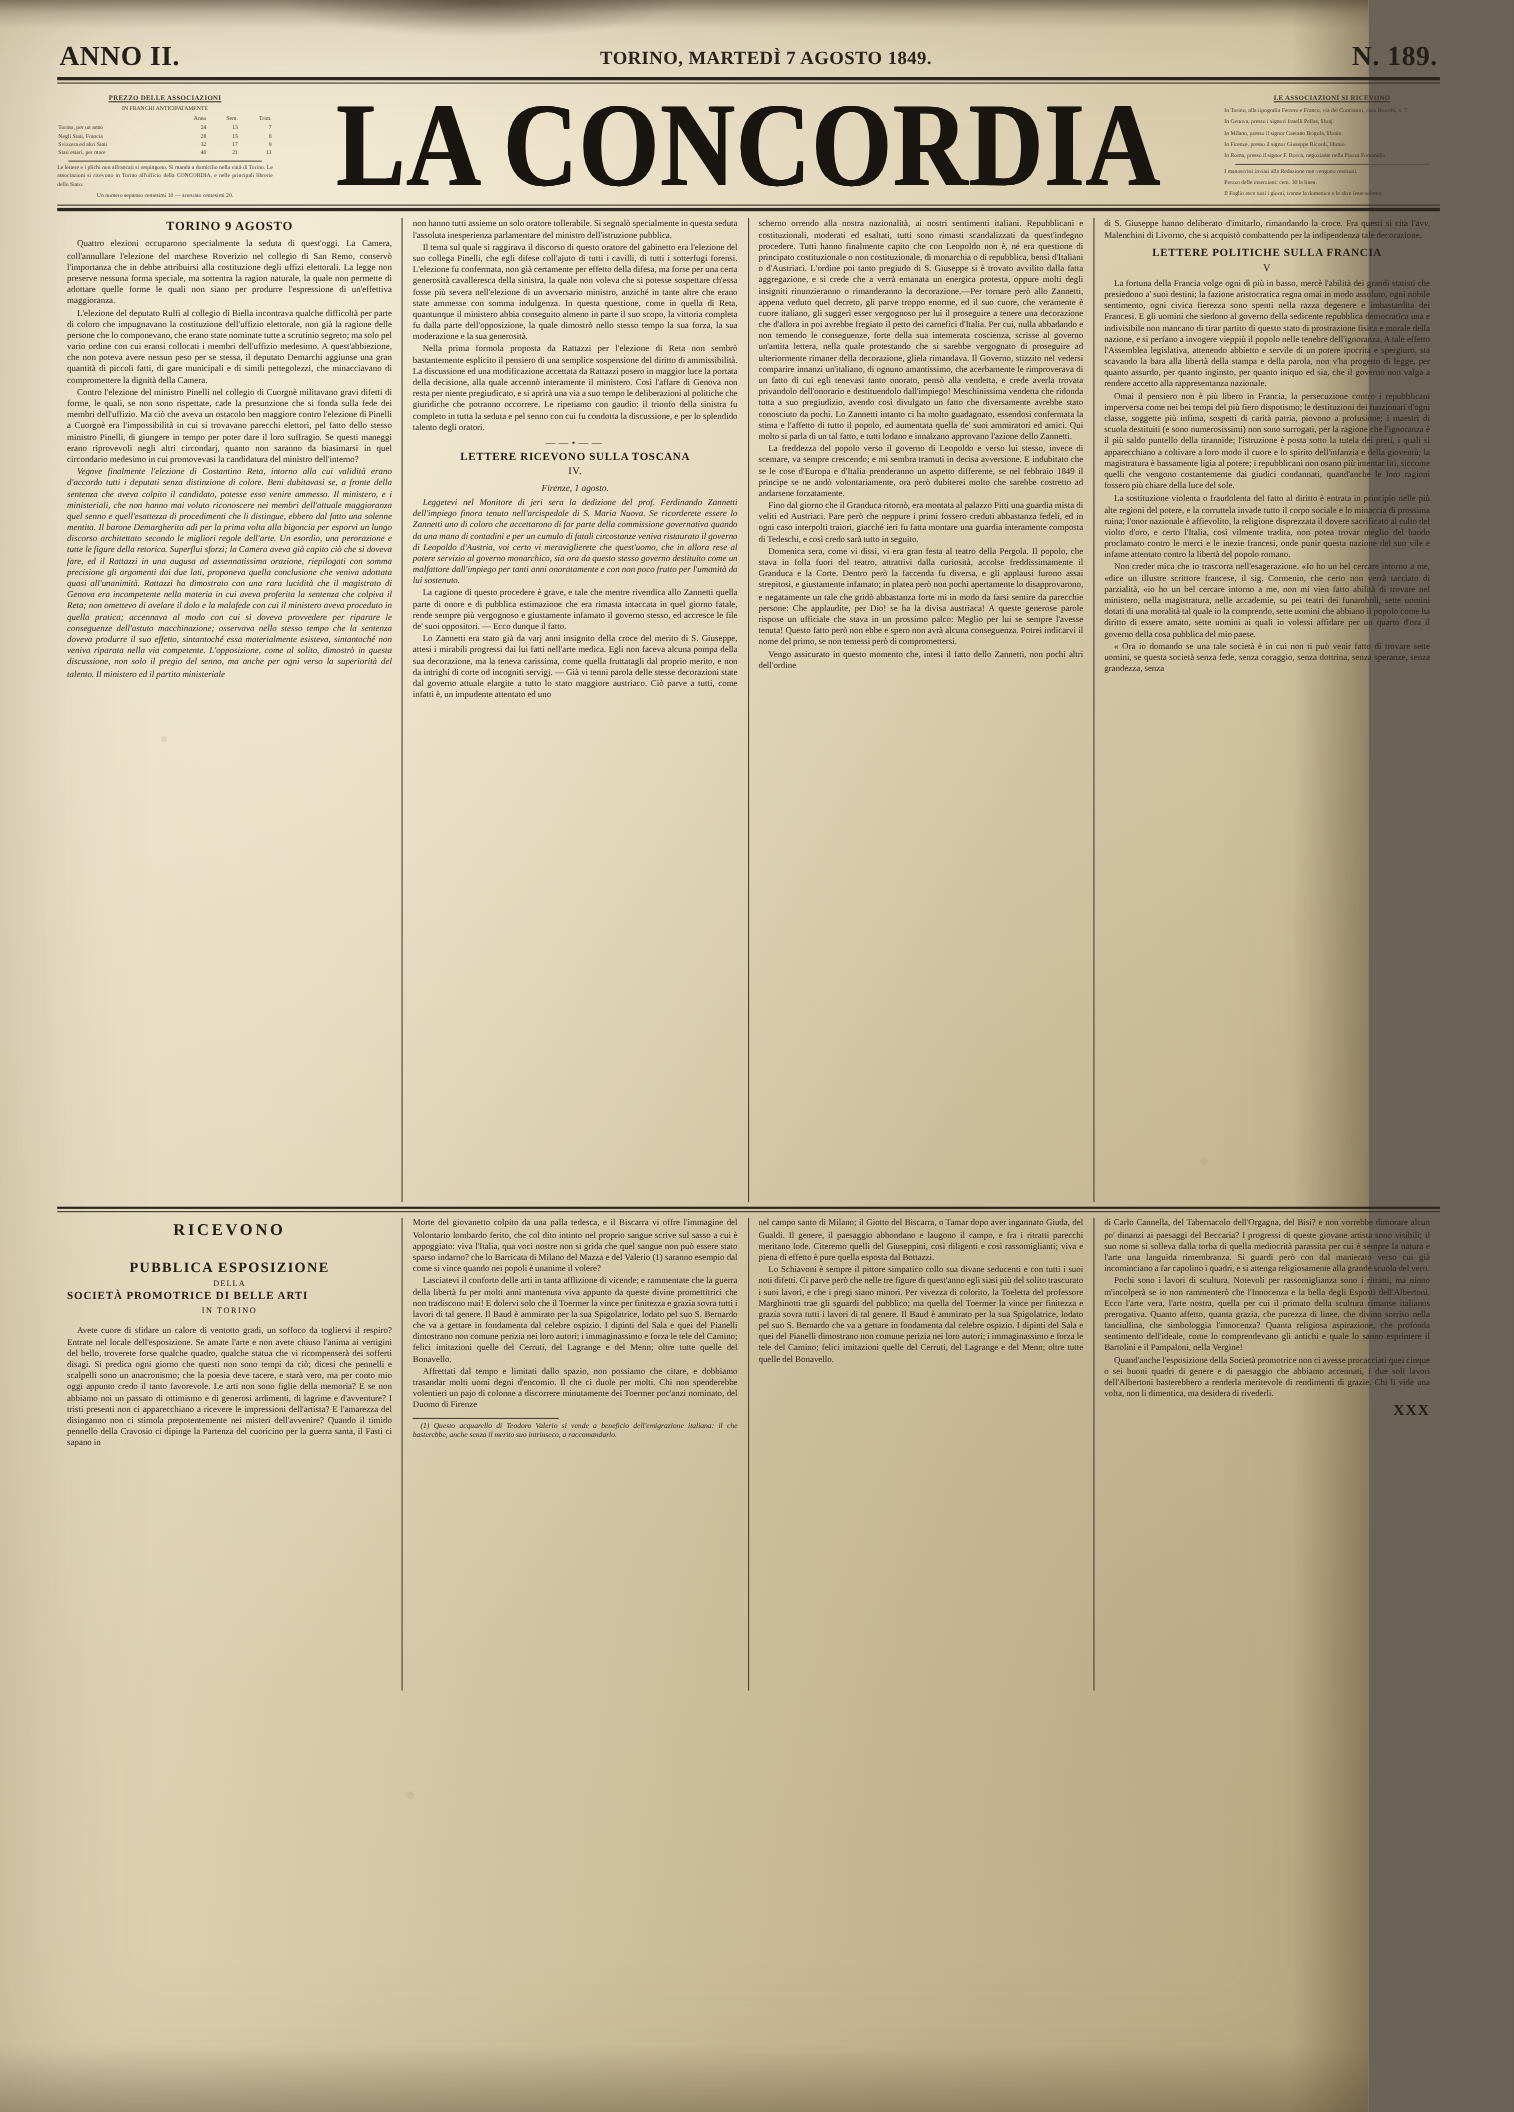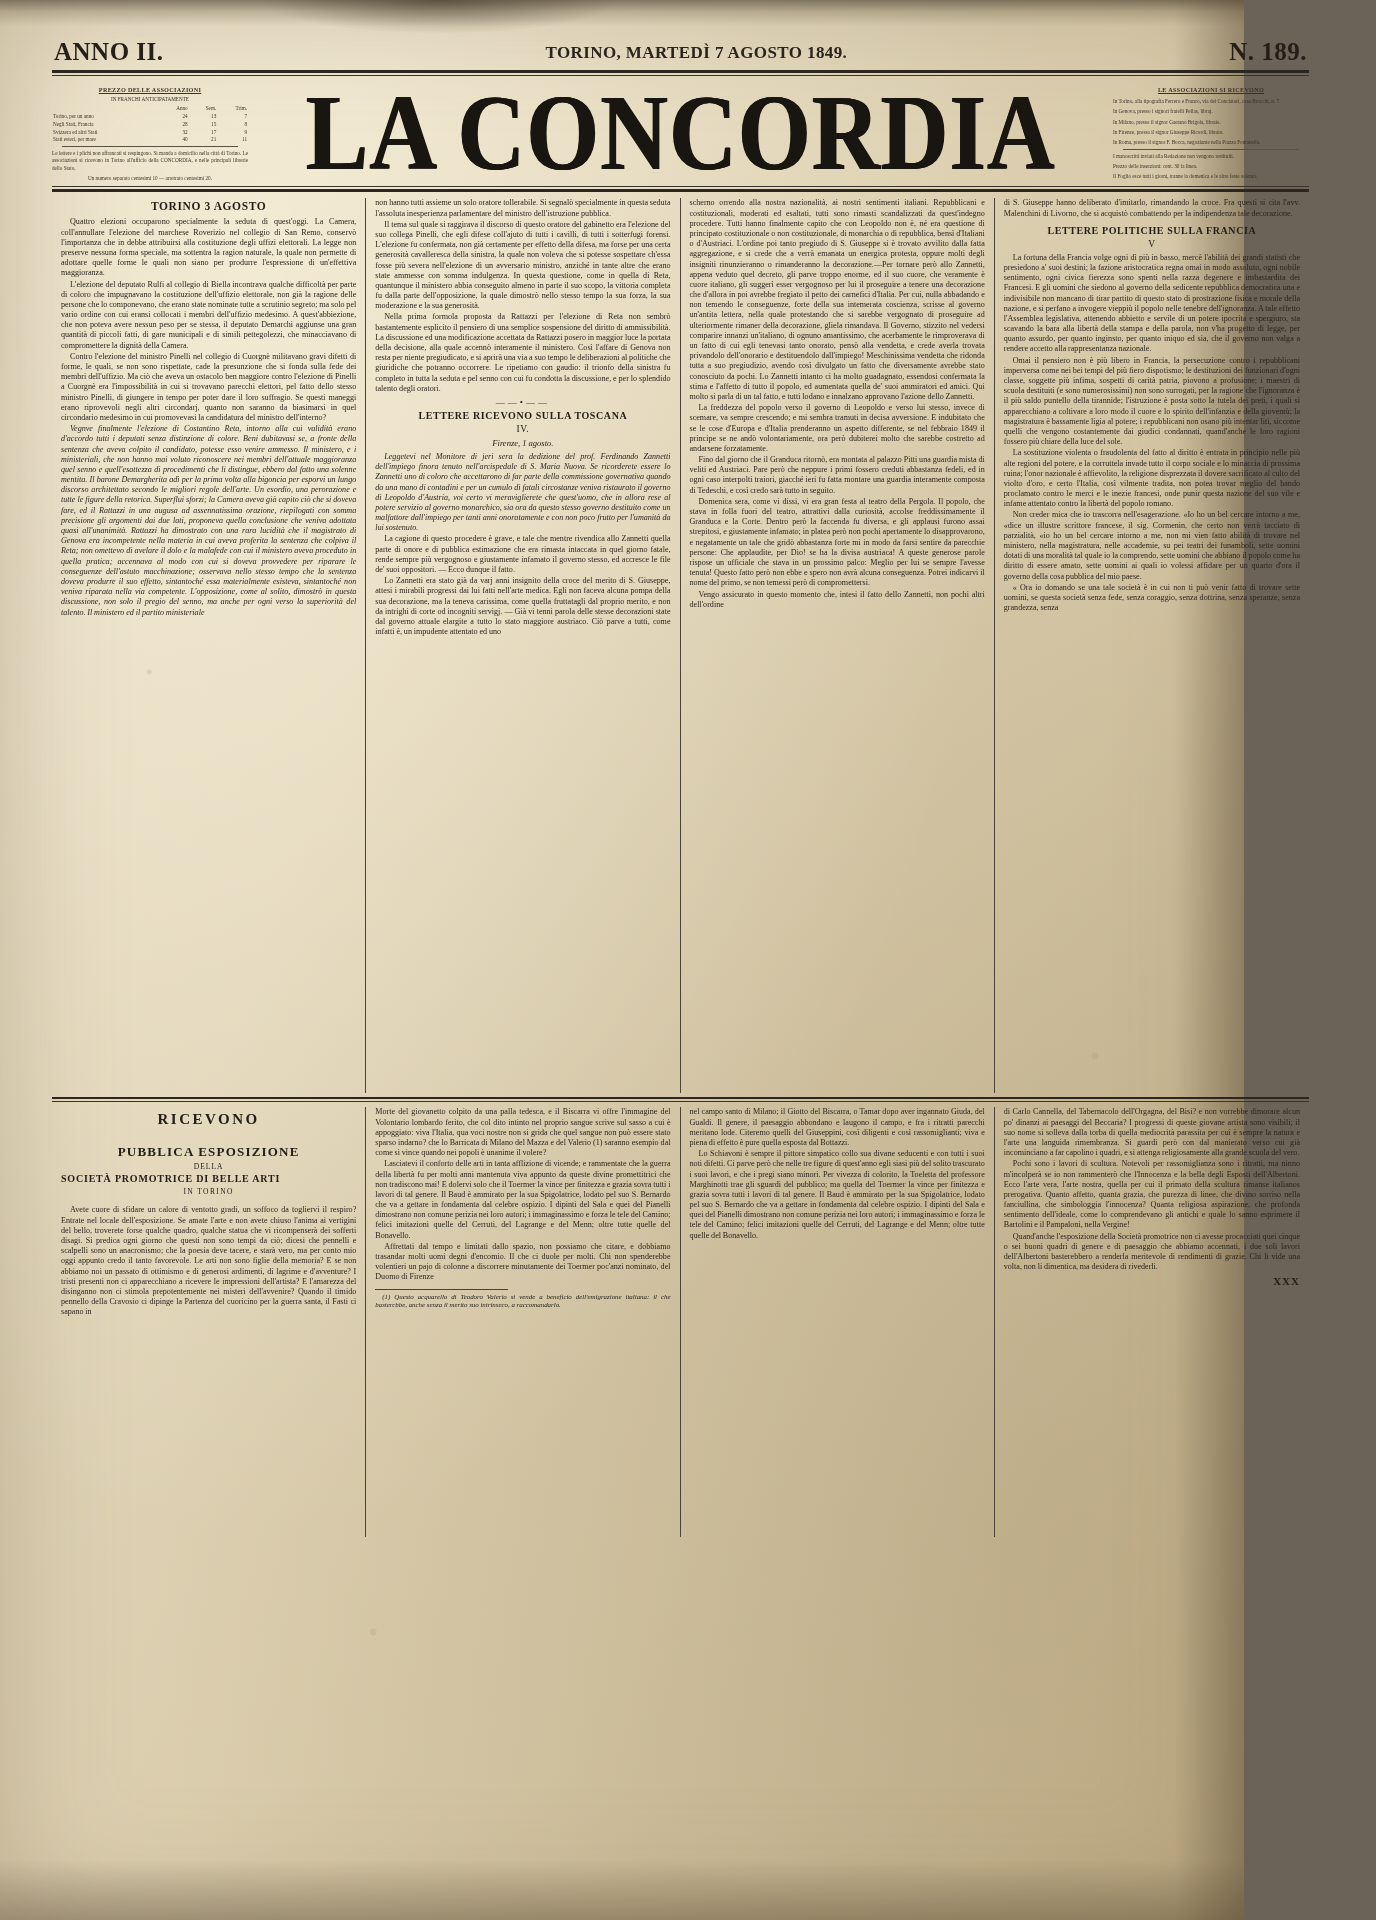"TORINO 3 AGOSTO" div.coltitle { text: 3 -> 9 }
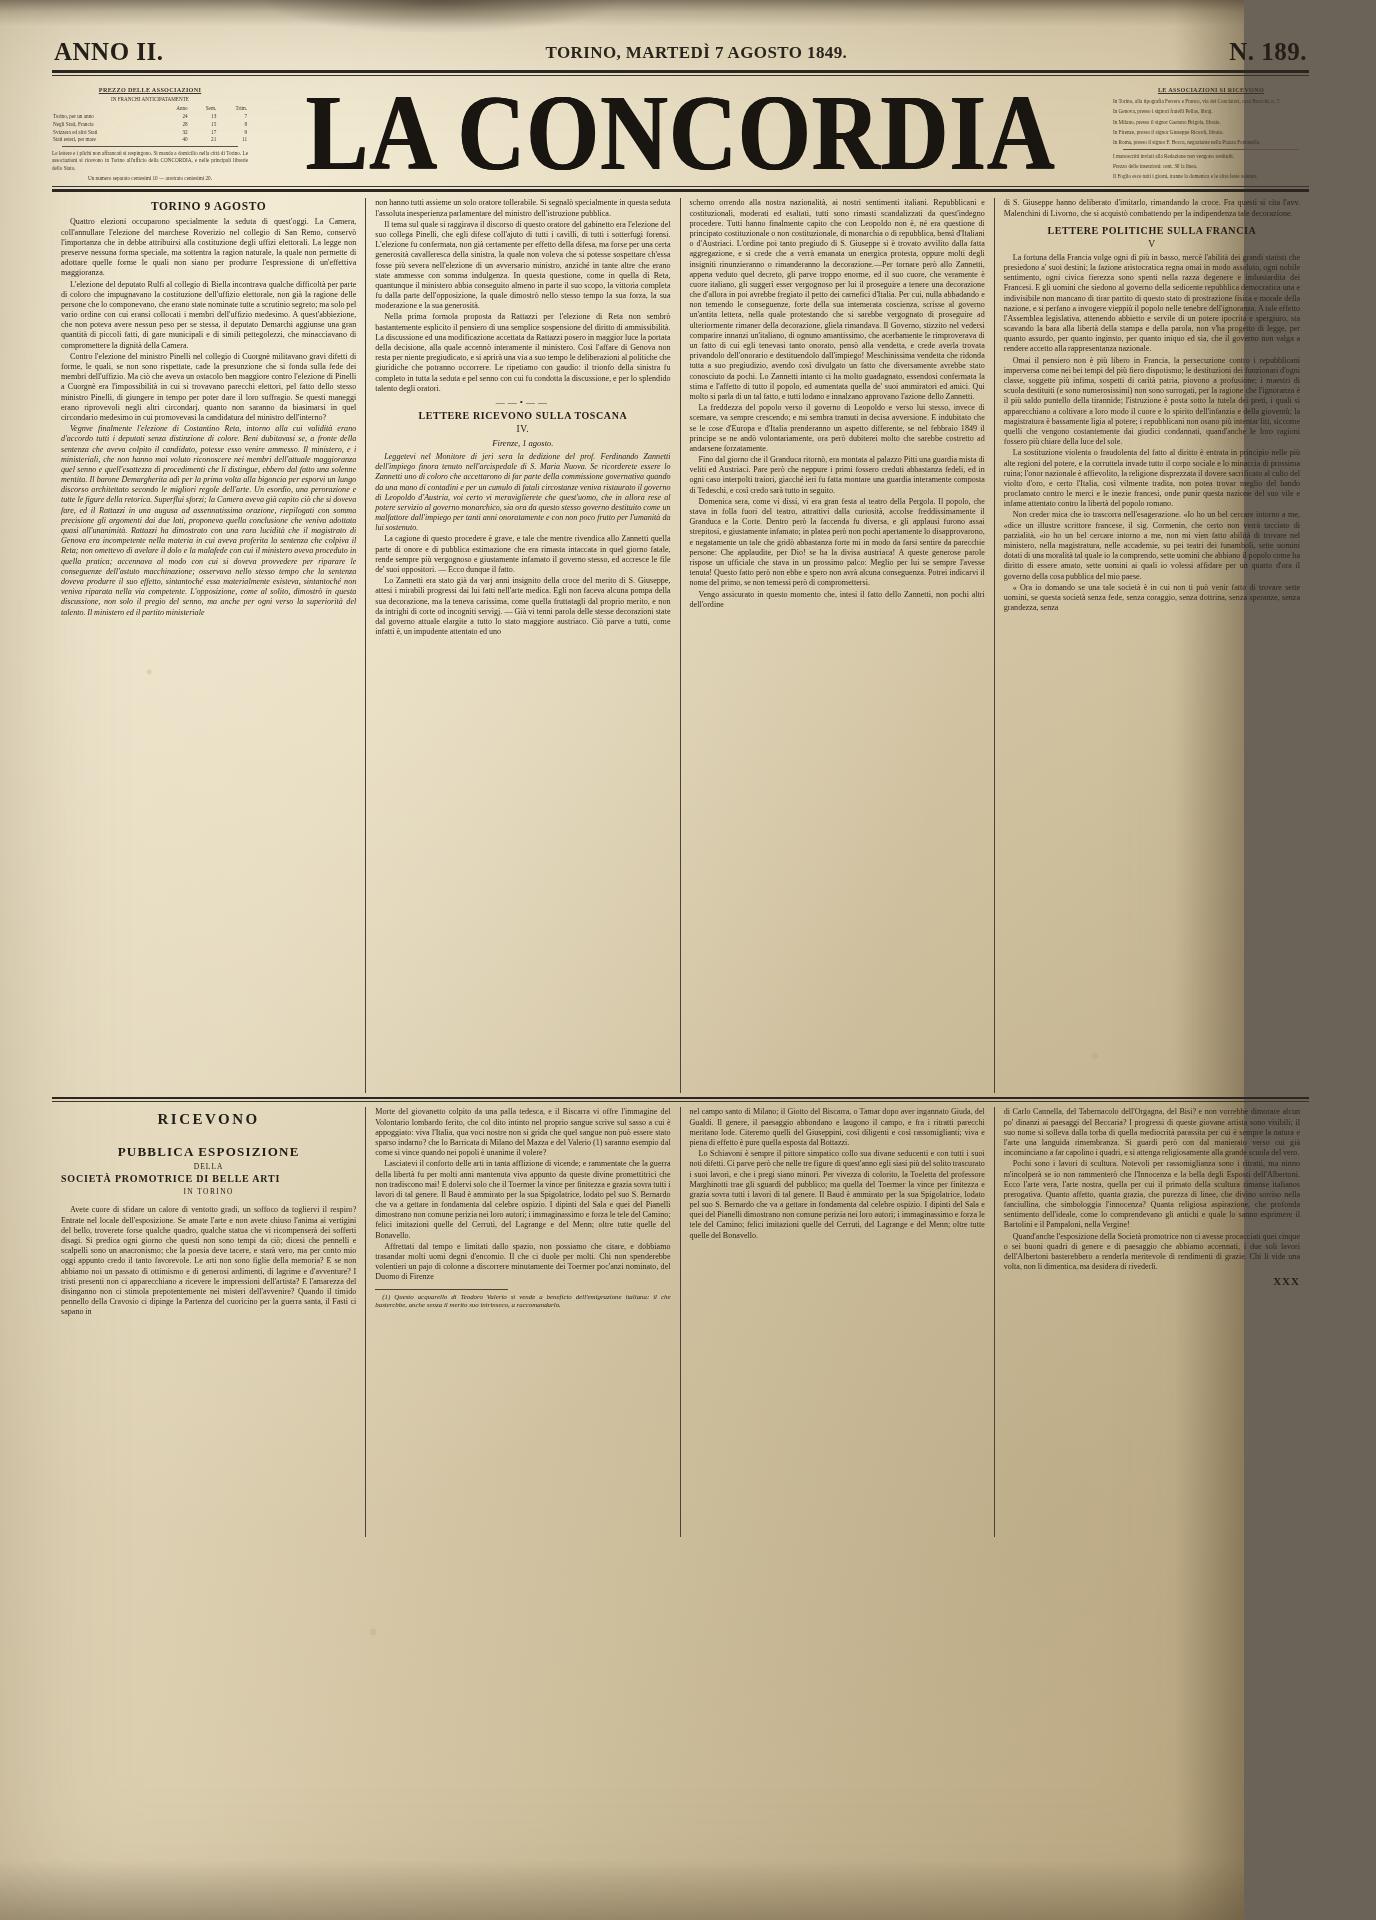"XXX" .sig { font-size: 11px -> 14px }
